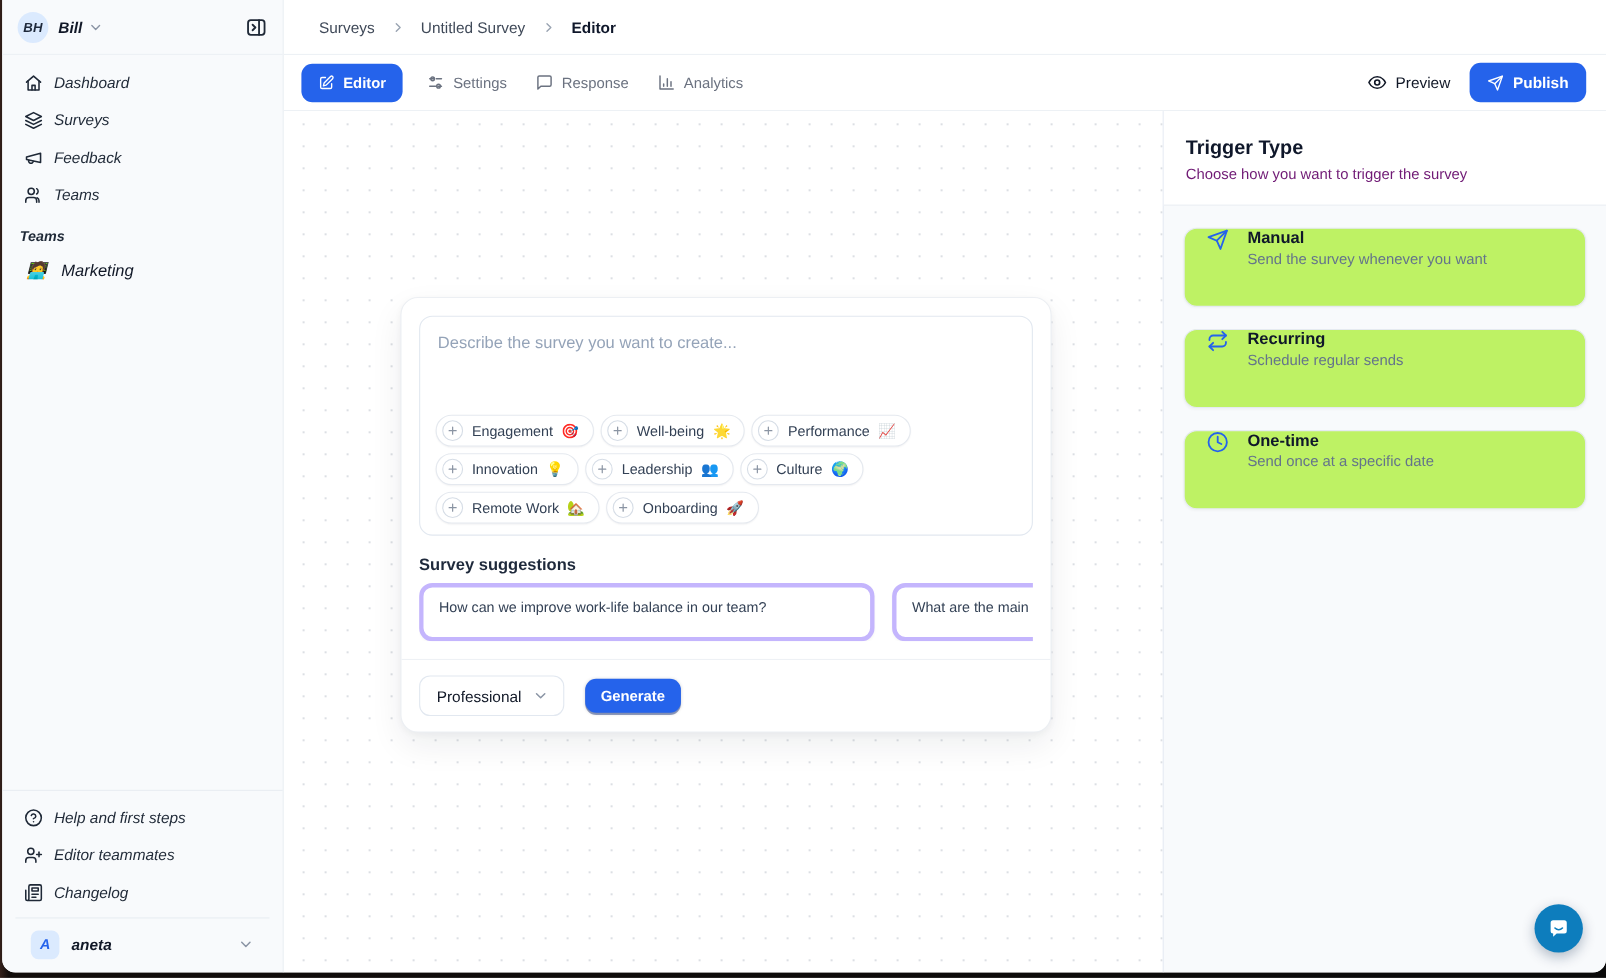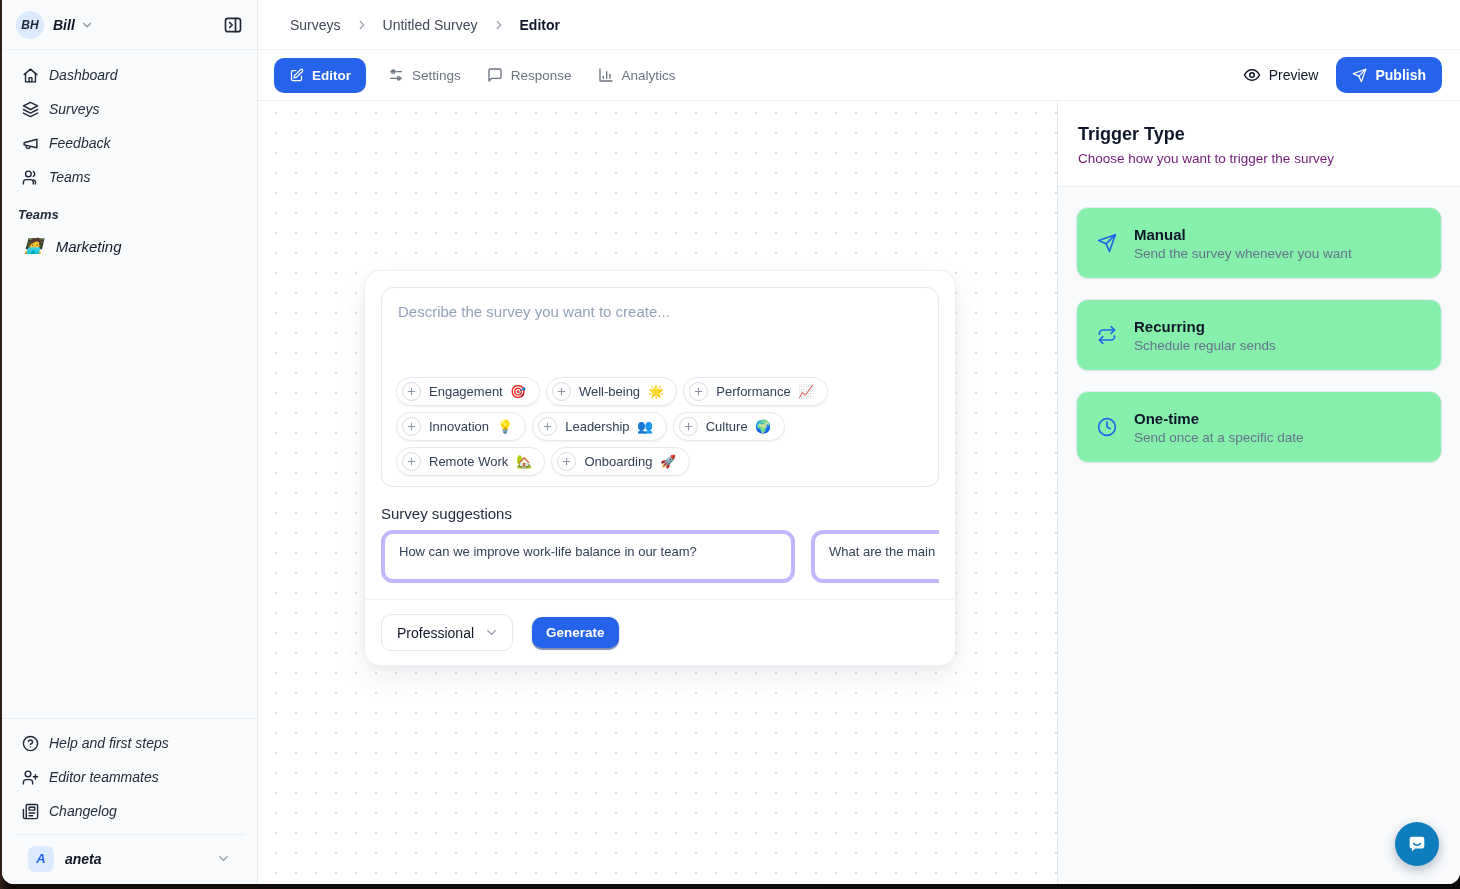"Manual" .trigger-card { align-items: center -> none; background: #86efac -> #bef264 }
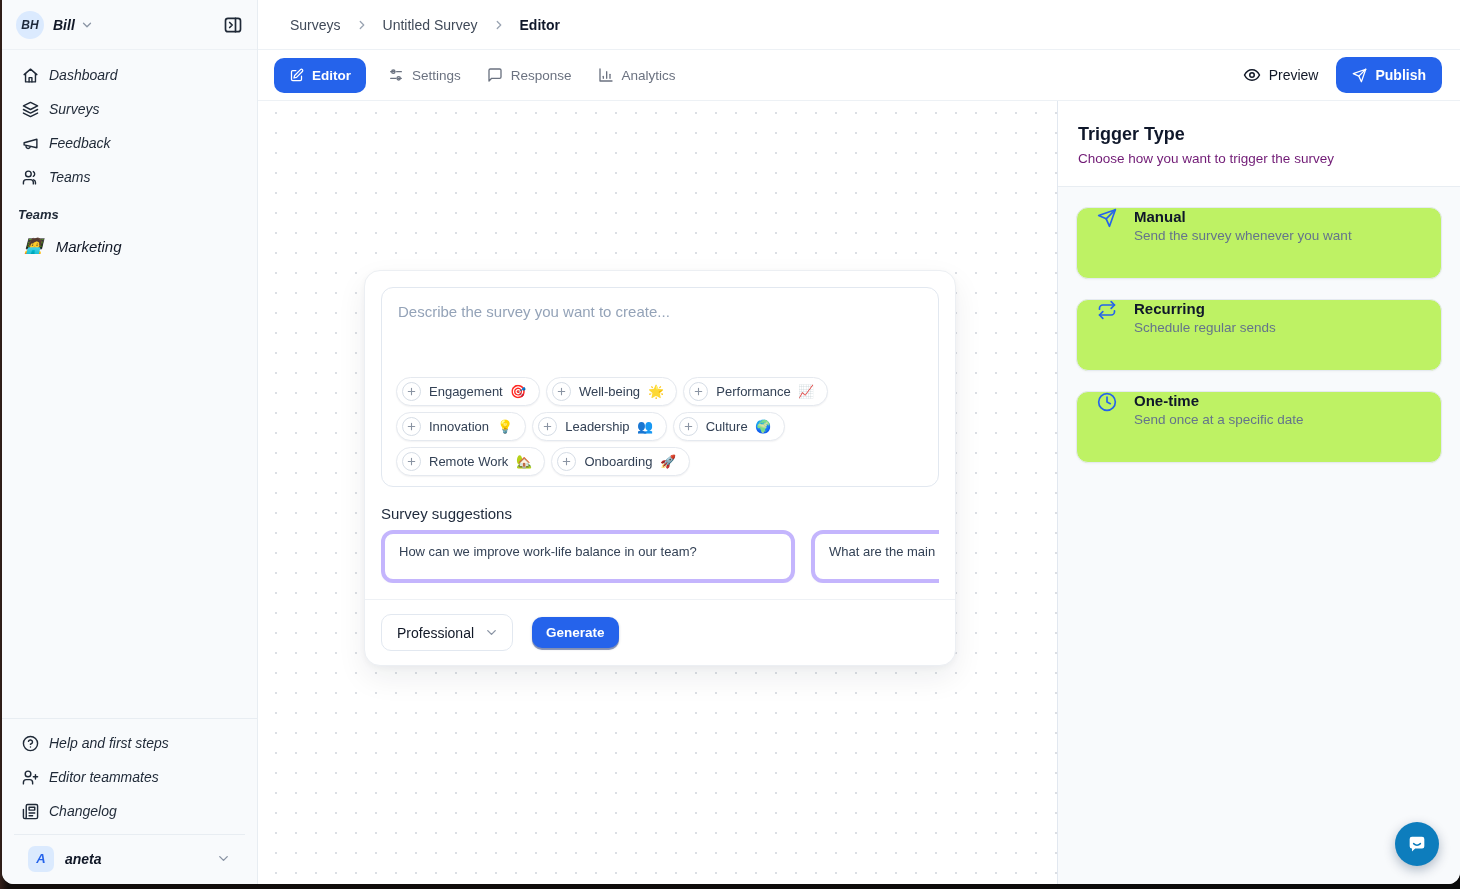"Survey suggestions" .sugg-title { font-weight: 400 -> 700 }
